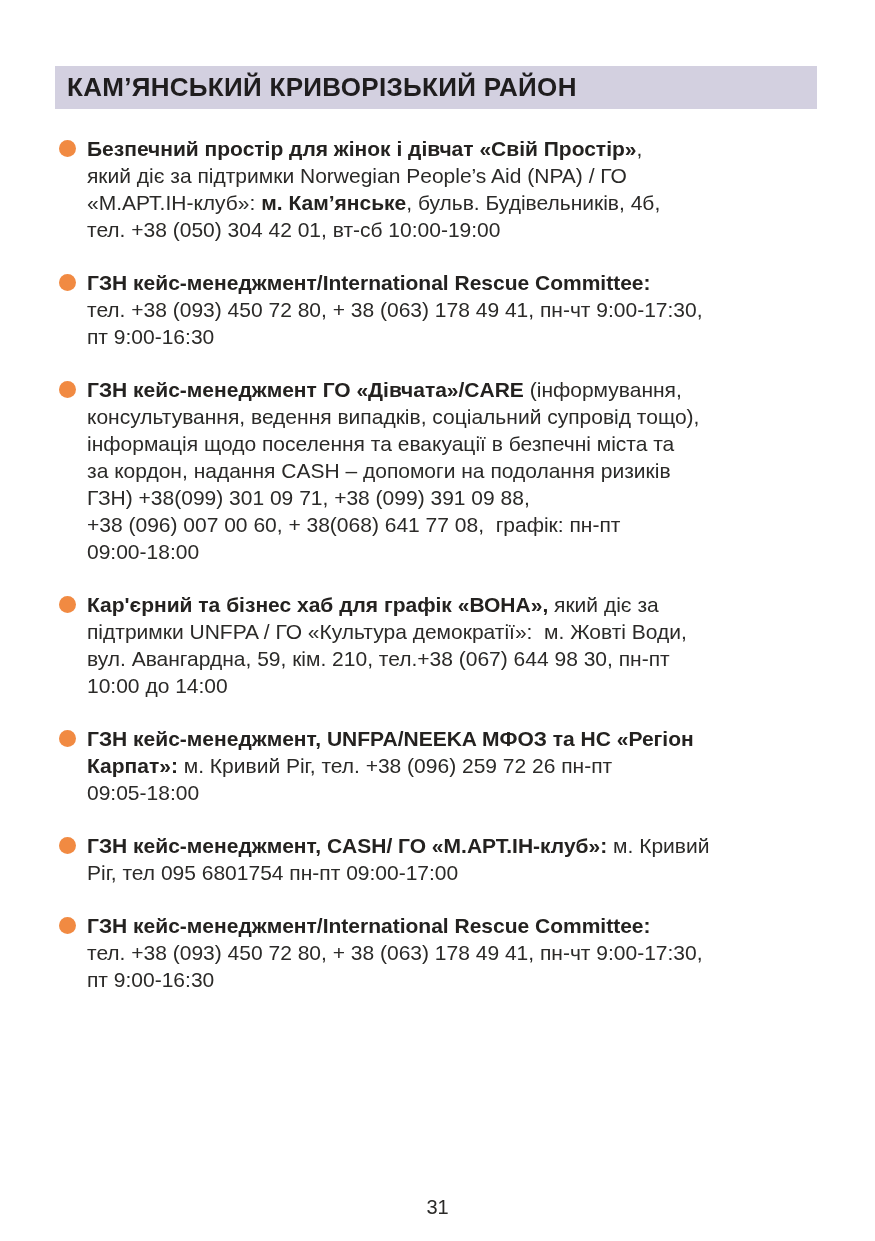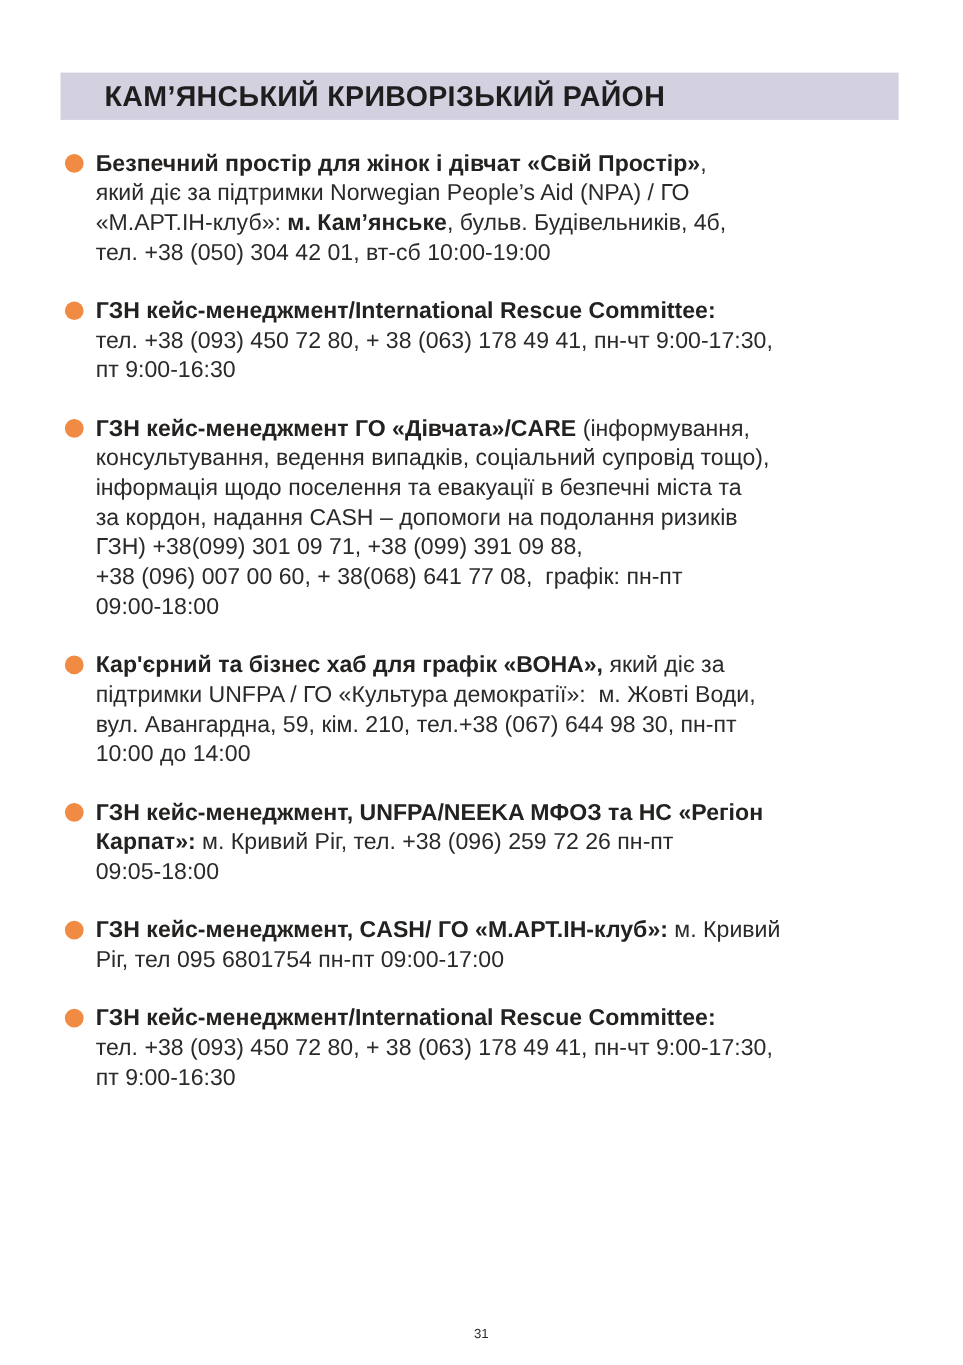"КАМ’ЯНСЬКИЙ КРИВОРІЗЬКИЙ РАЙОН" .section-header { padding-left: 40px -> 12px }
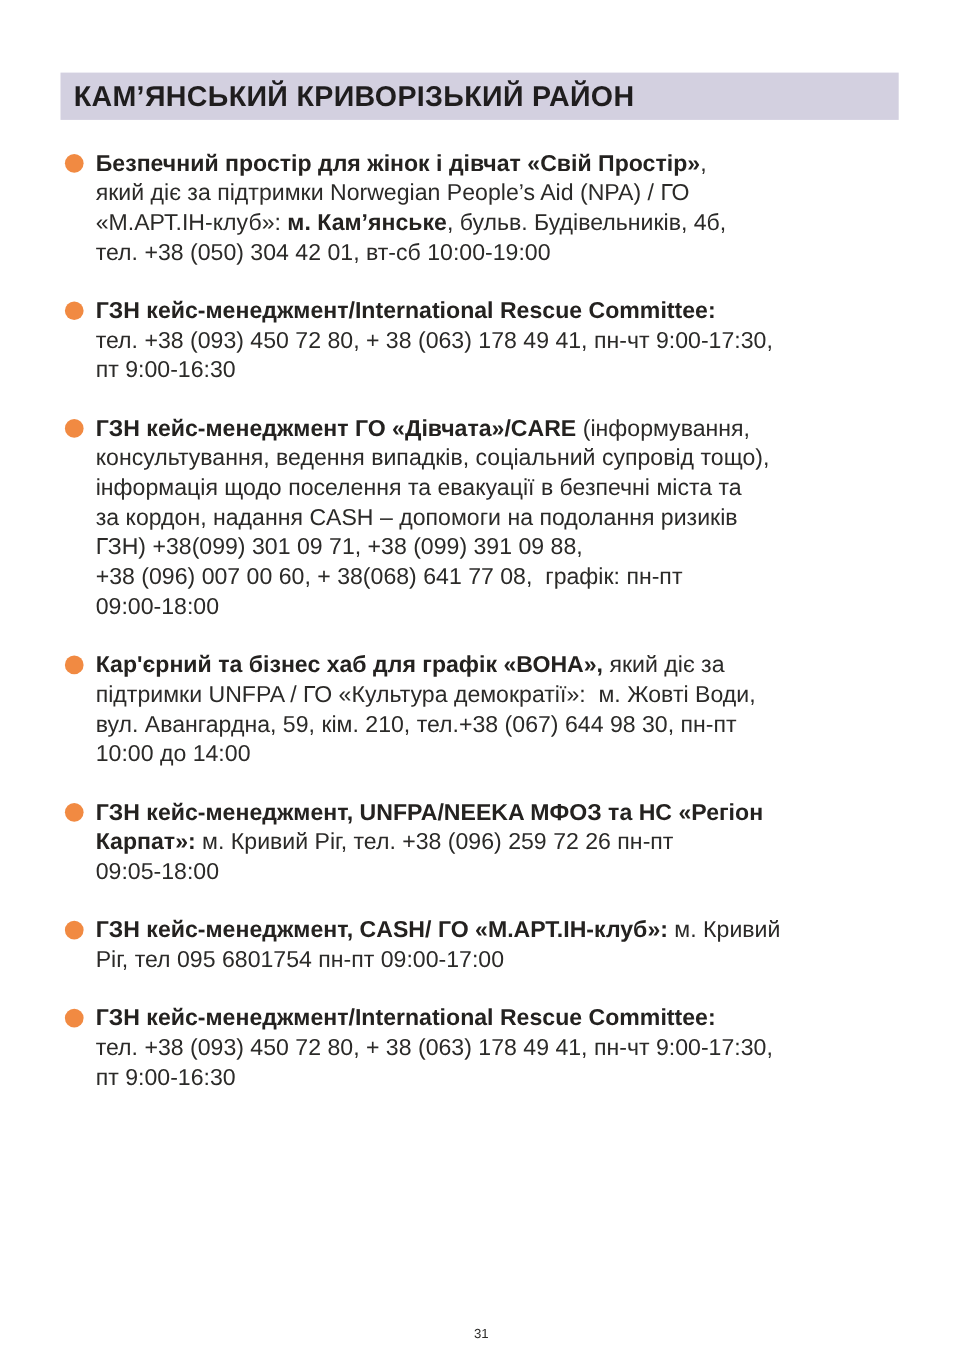"31" .page-number { font-size: 12px -> 20px }
